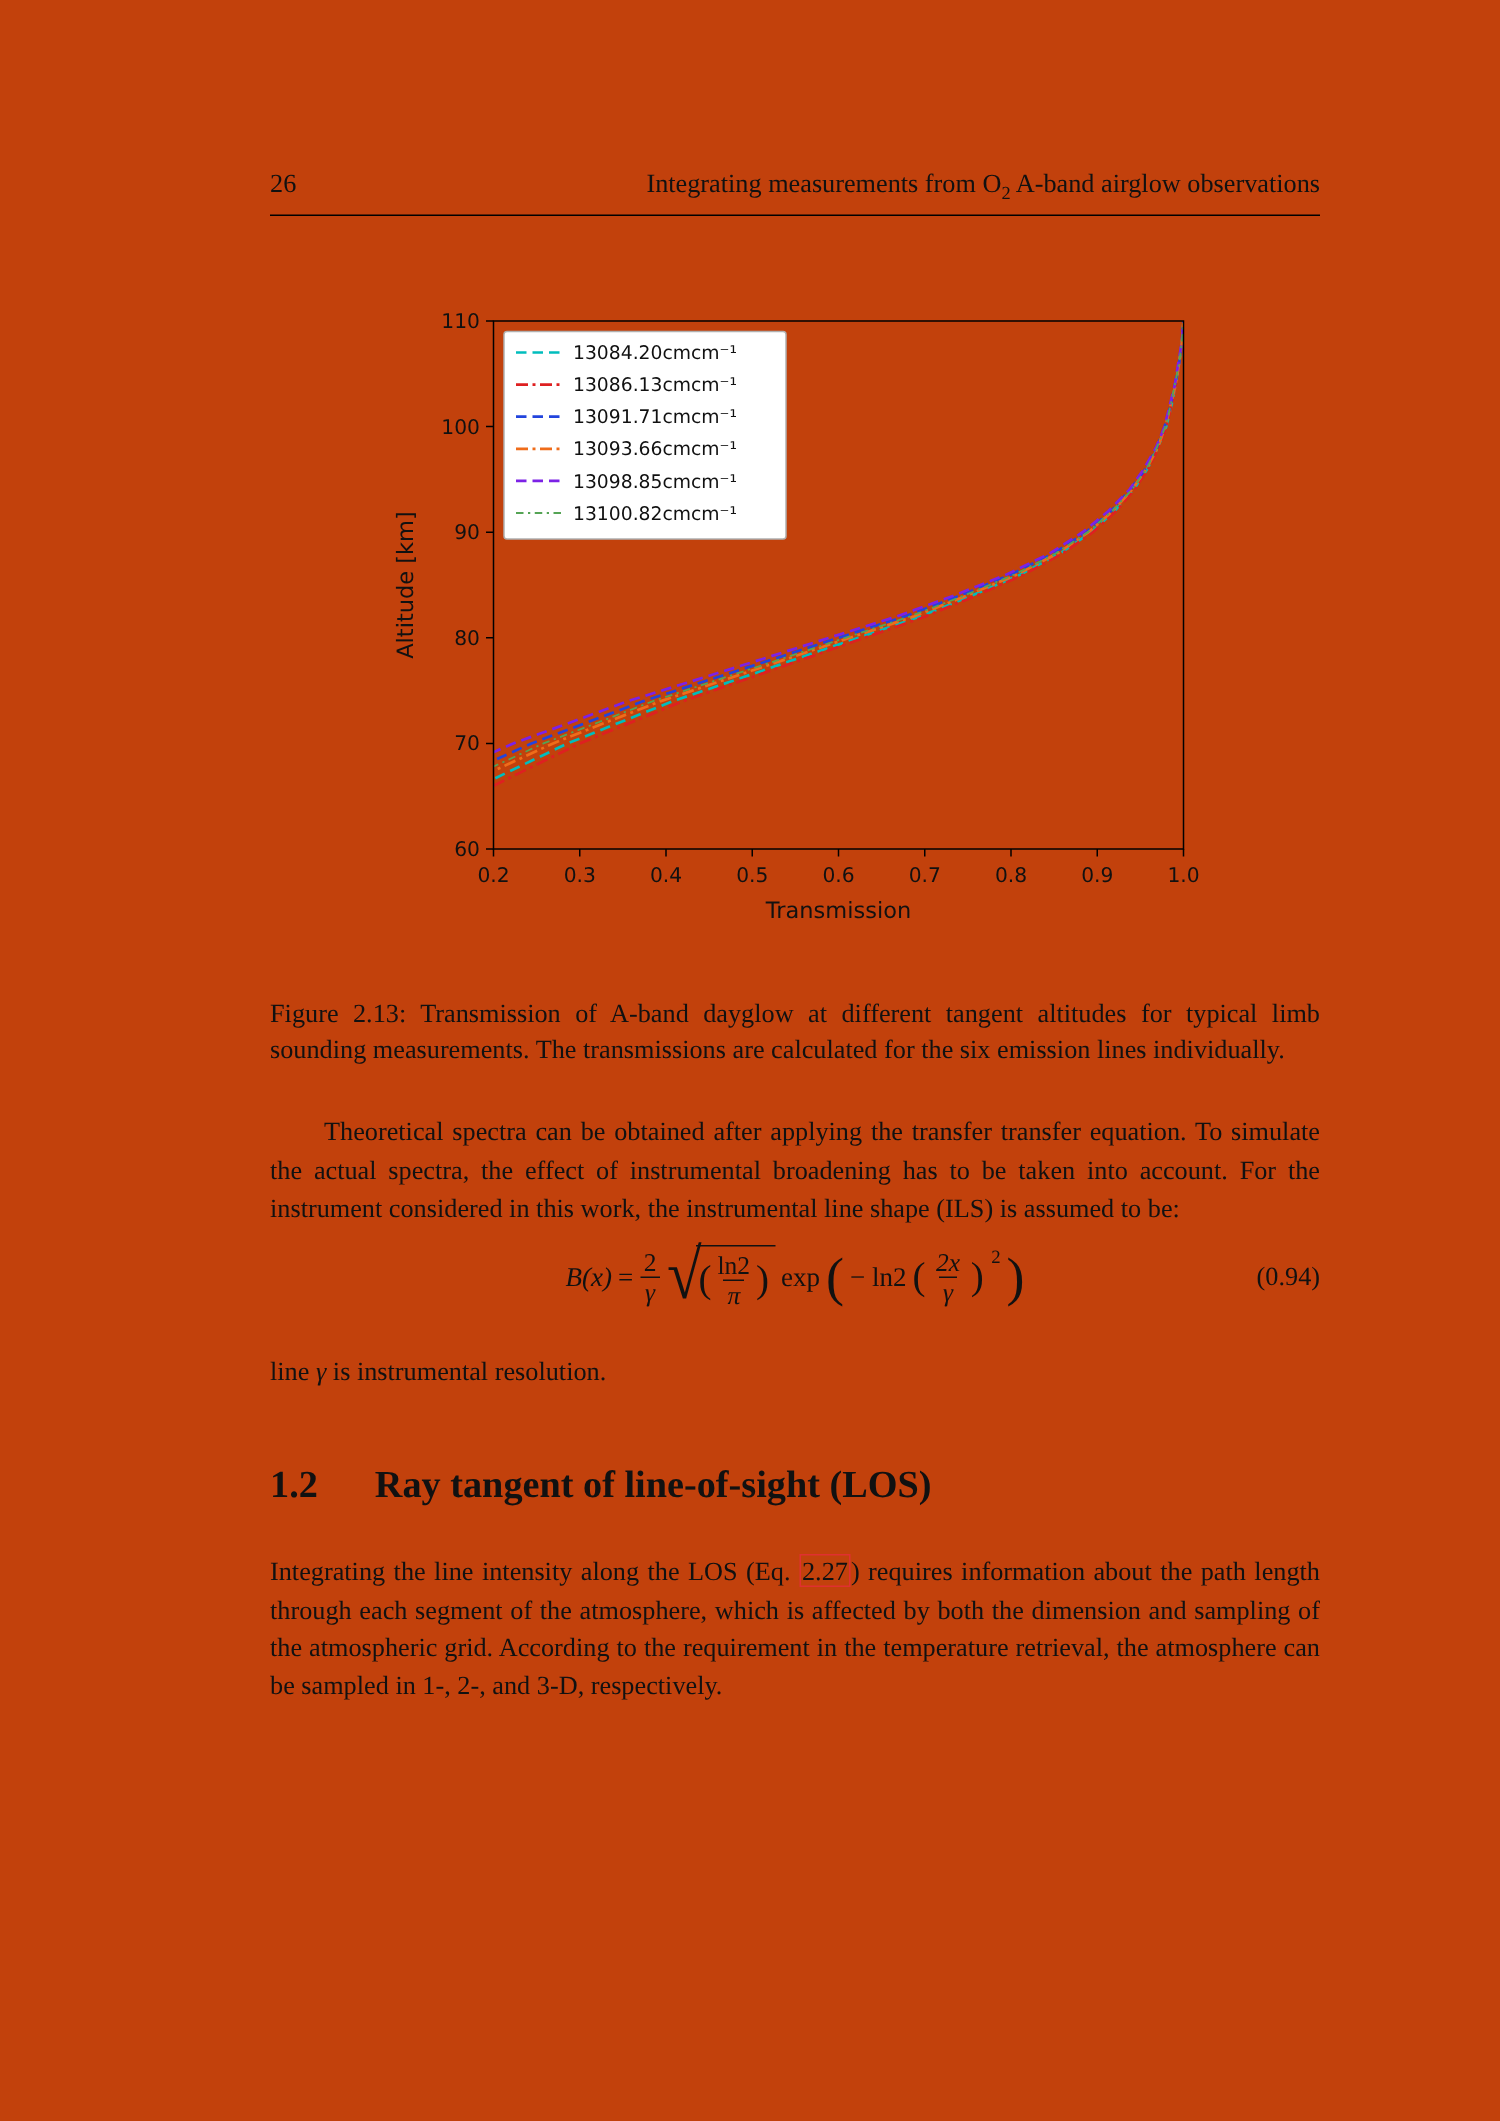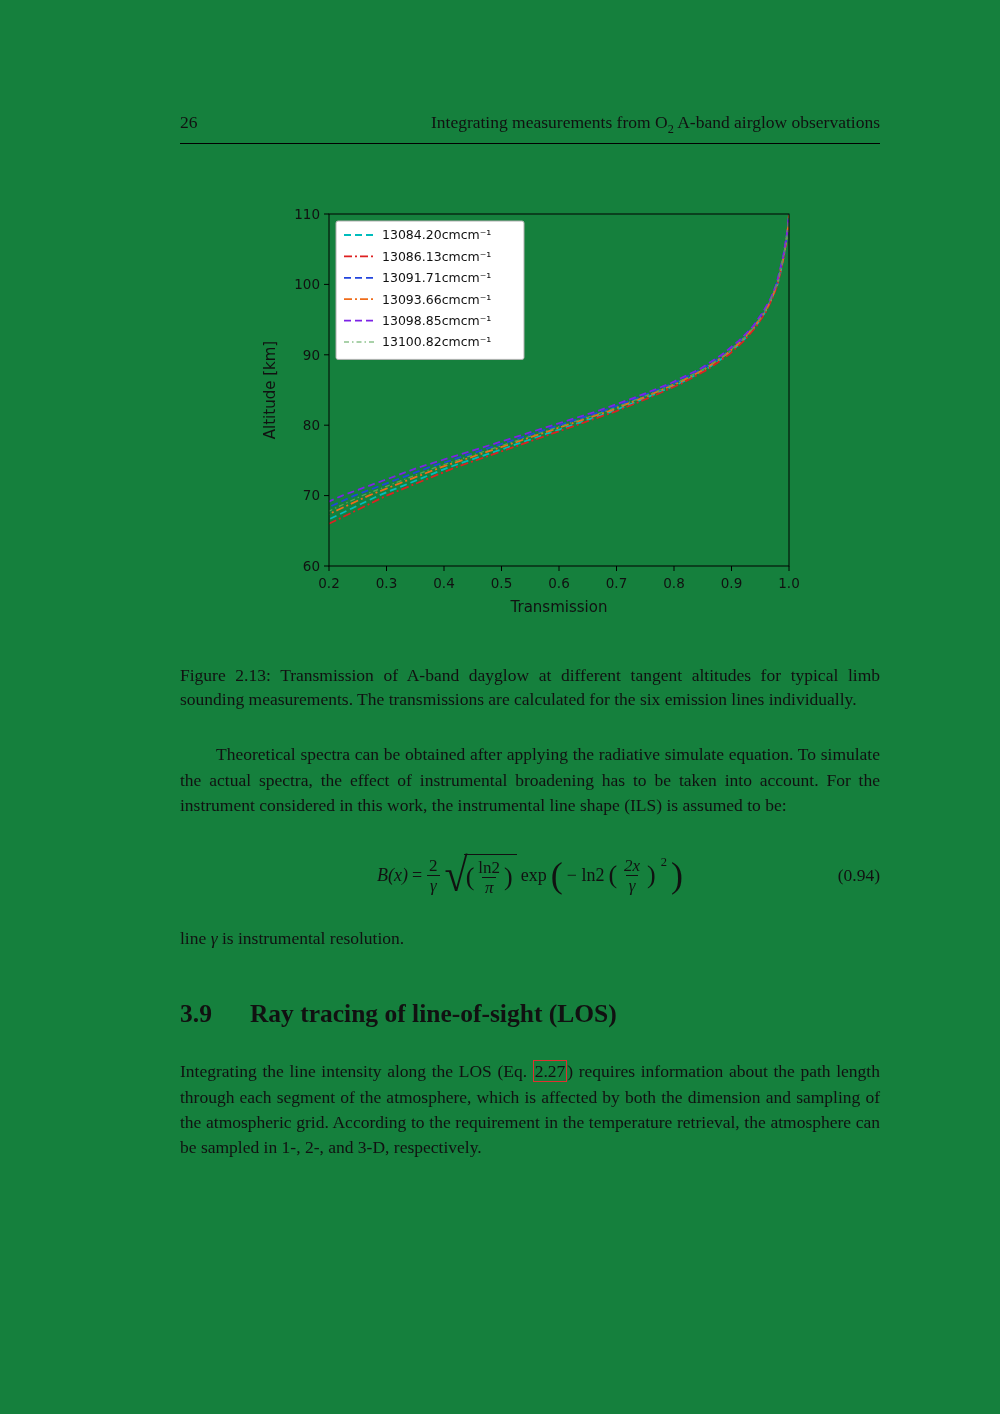"26" .page { background: #15803d -> #c2410c }
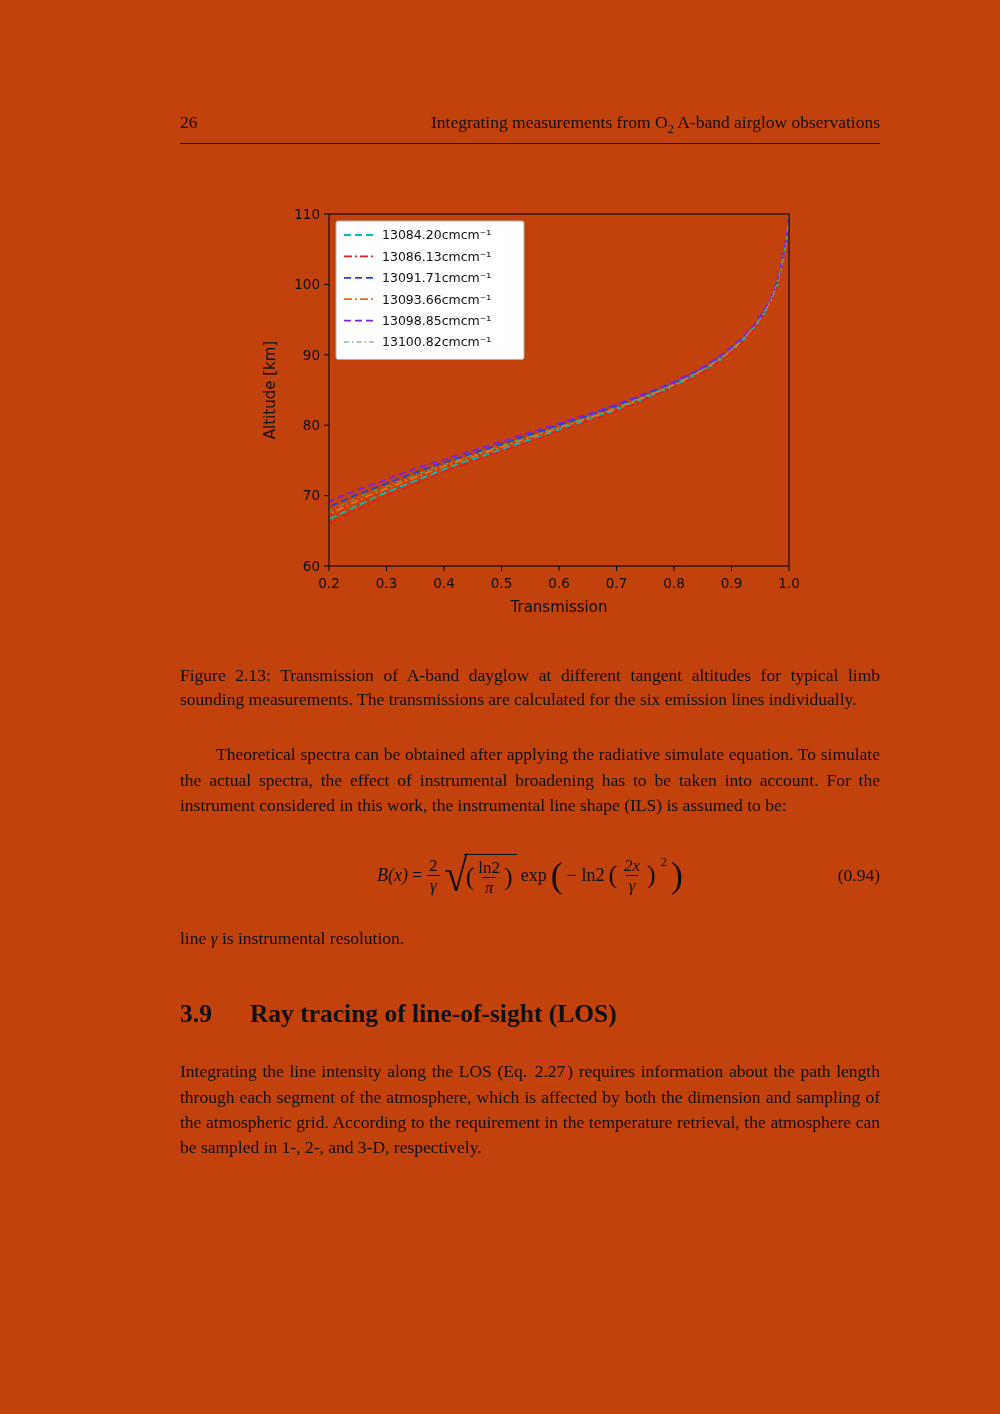"Theoretical spectra can be obtained" p.para { text: radiative simulate -> transfer transfer }
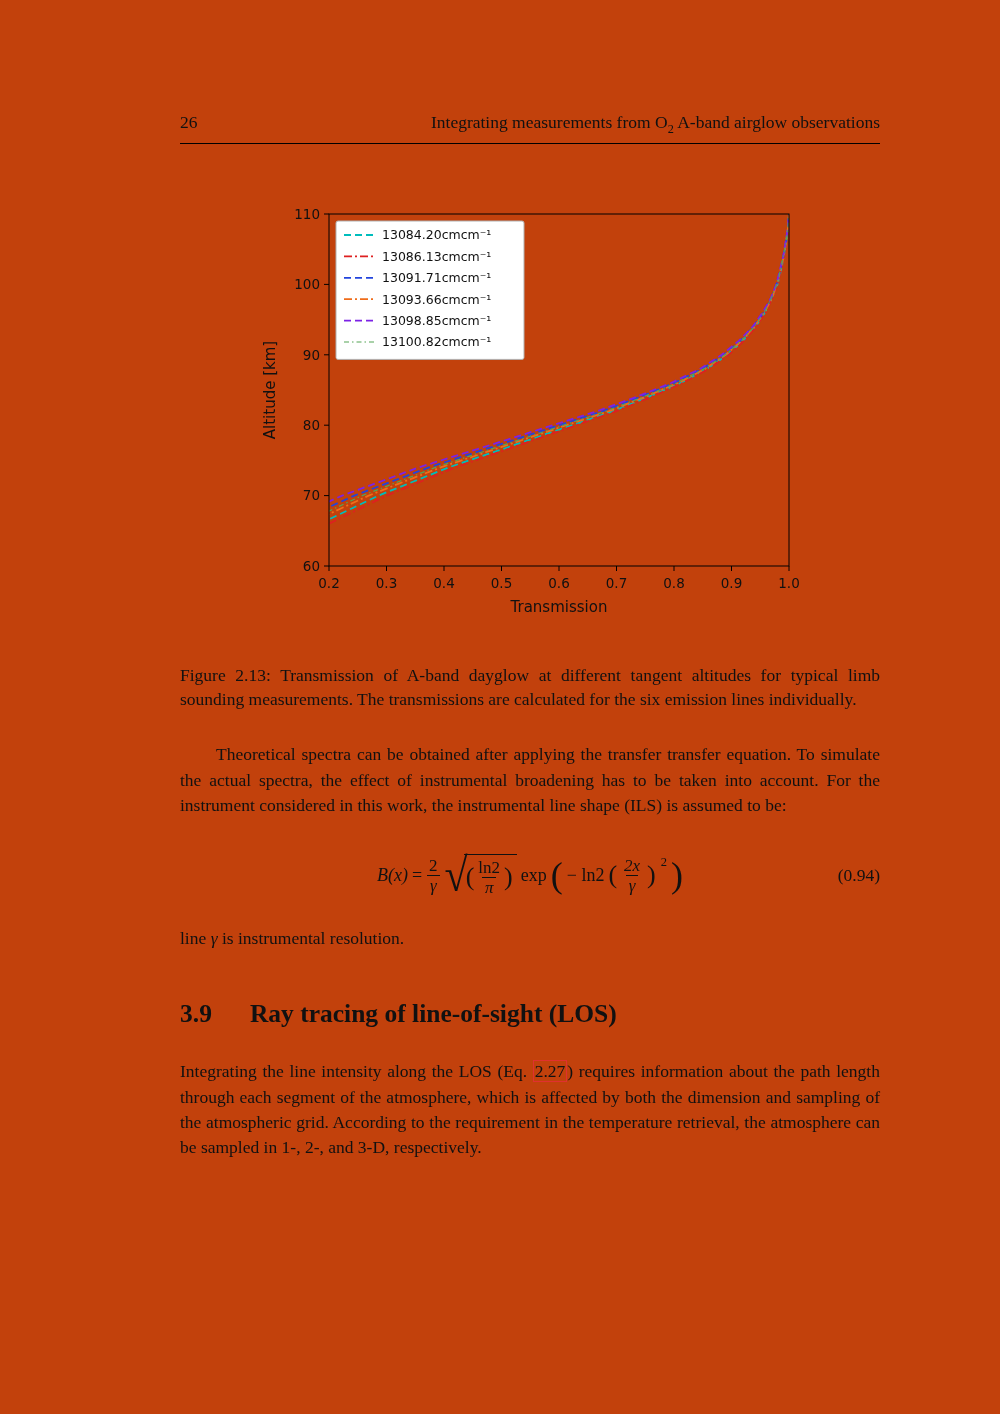"B(x)" .equation-row { margin-top: 24px -> none }
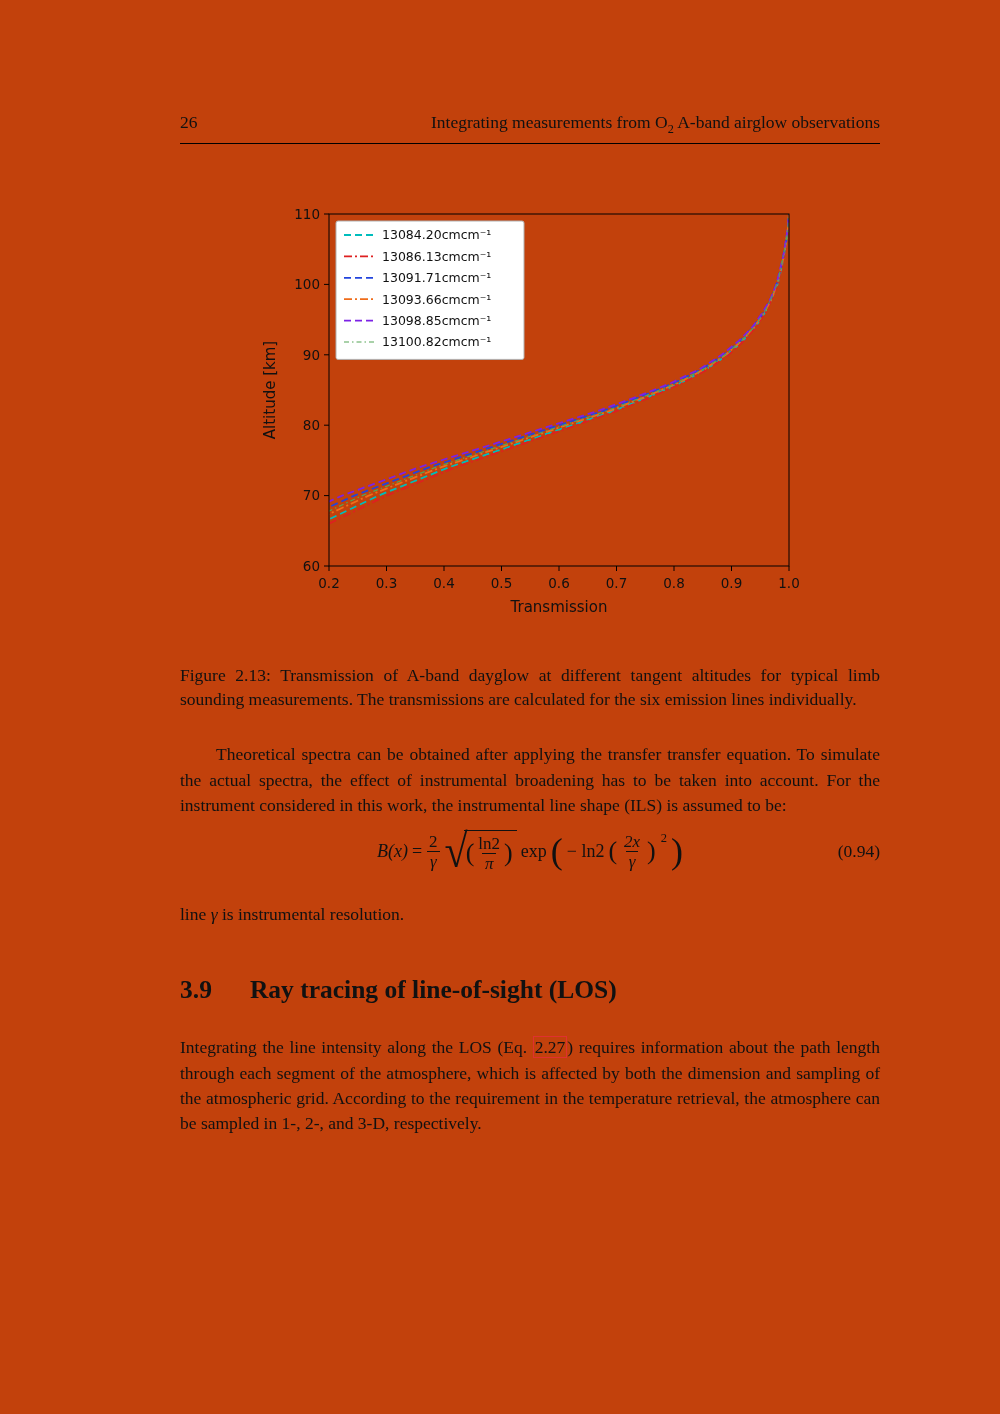"3.9" span { text: 3.9 -> 1.2 }
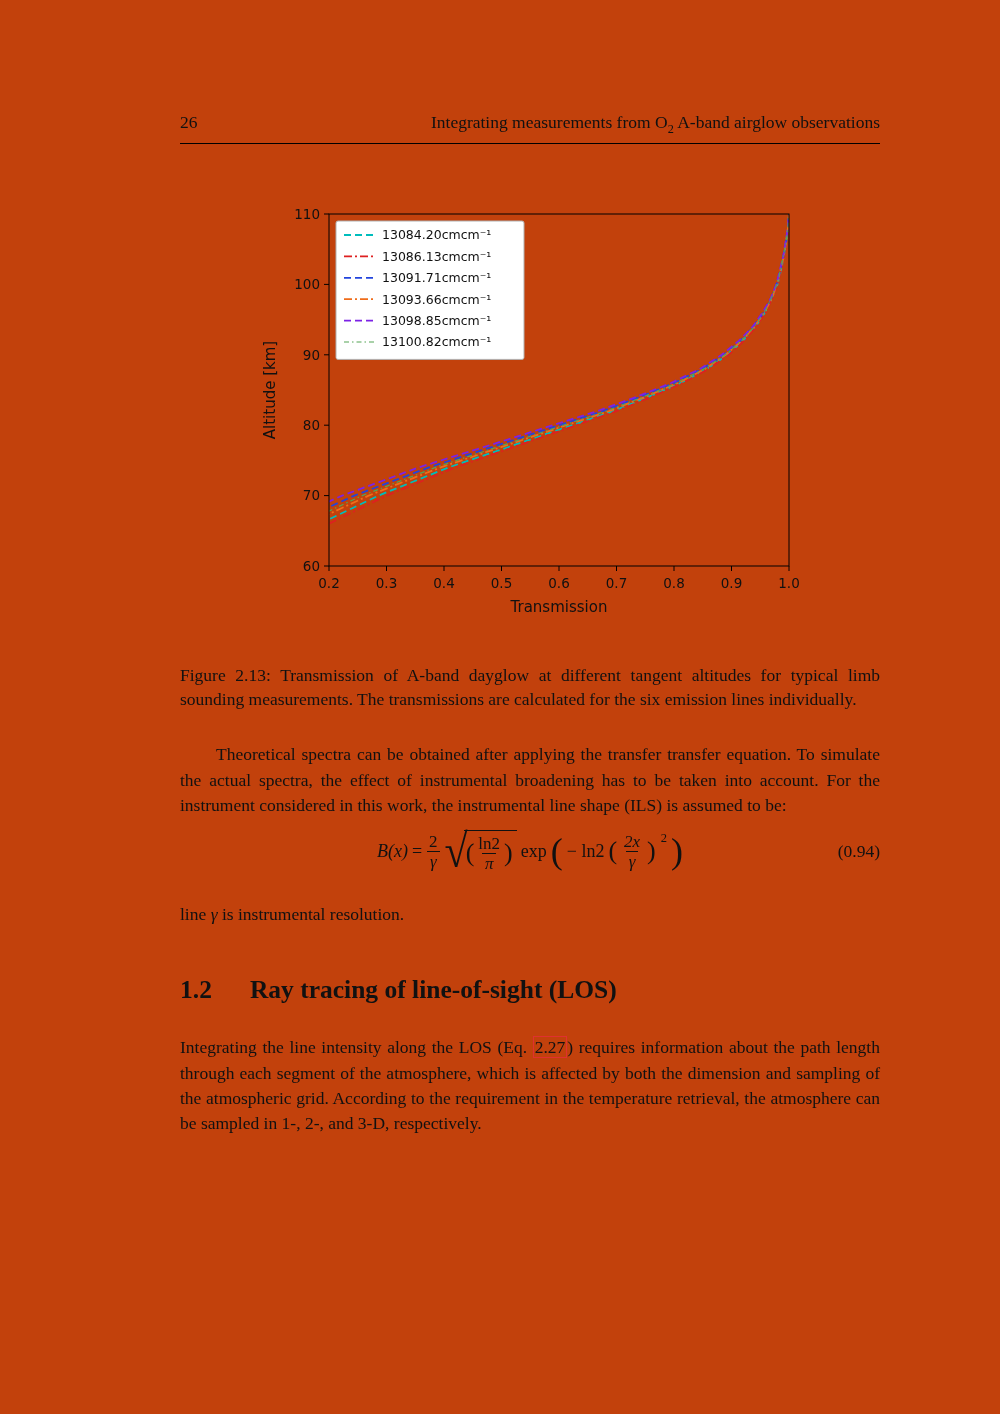"Ray tracing of line-of-sight (LOS)" span { text: tracing -> tangent }
